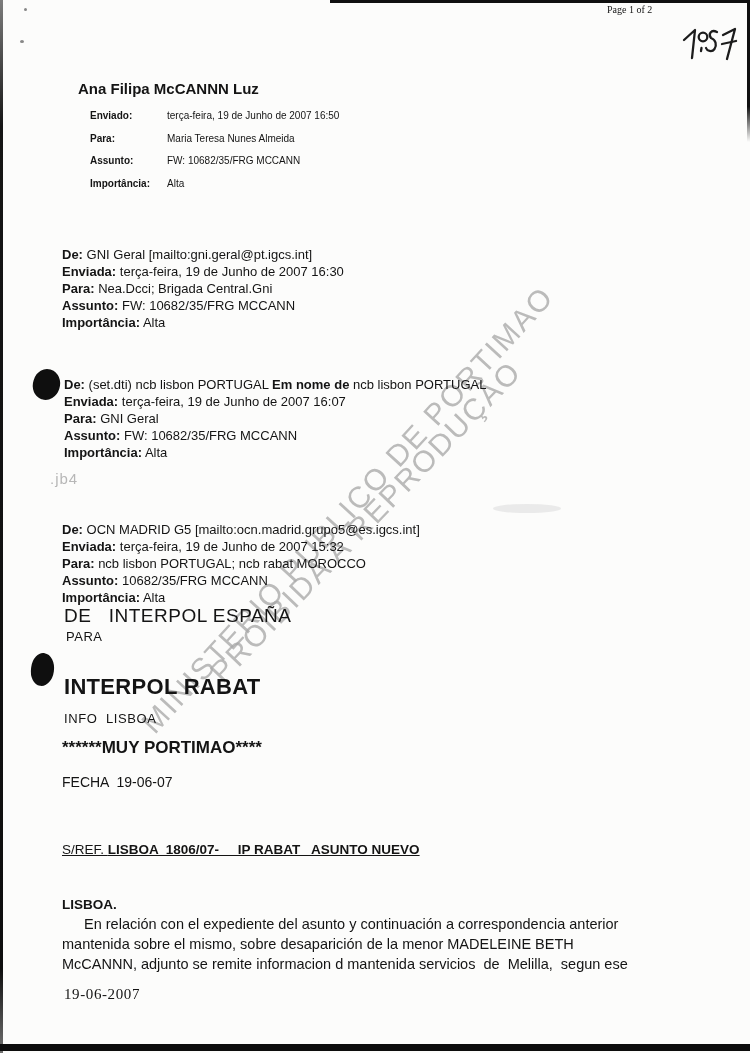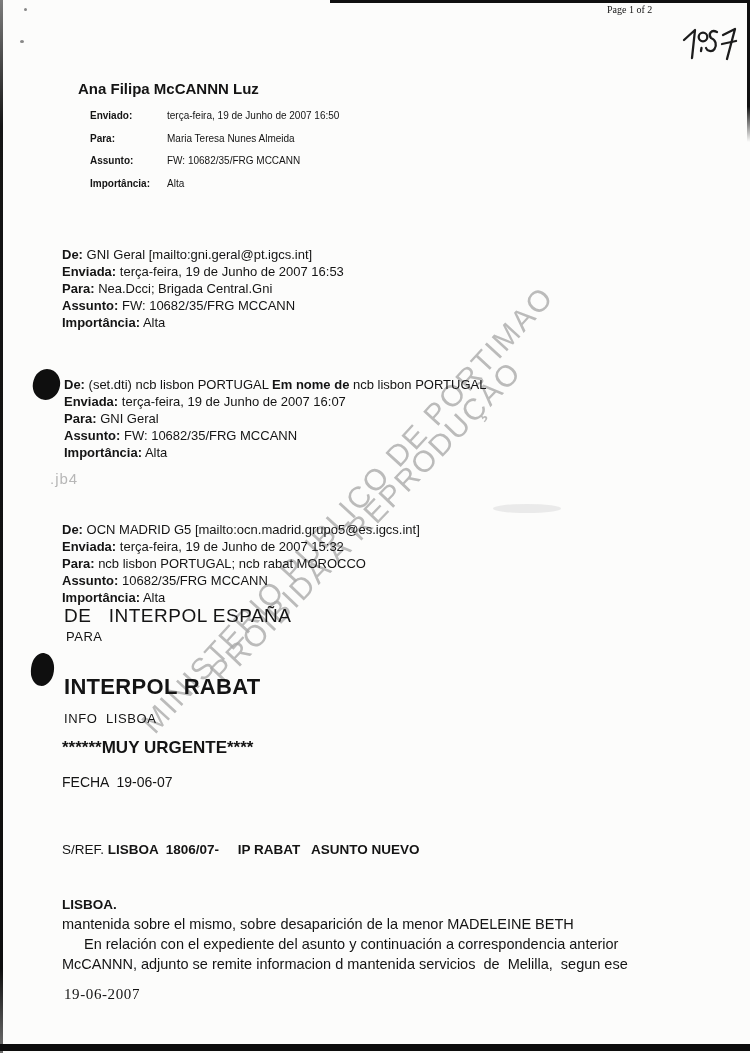"terça-feira, 19 de Junho de 2007 16:53" span { text: 16:53 -> 16:30 }
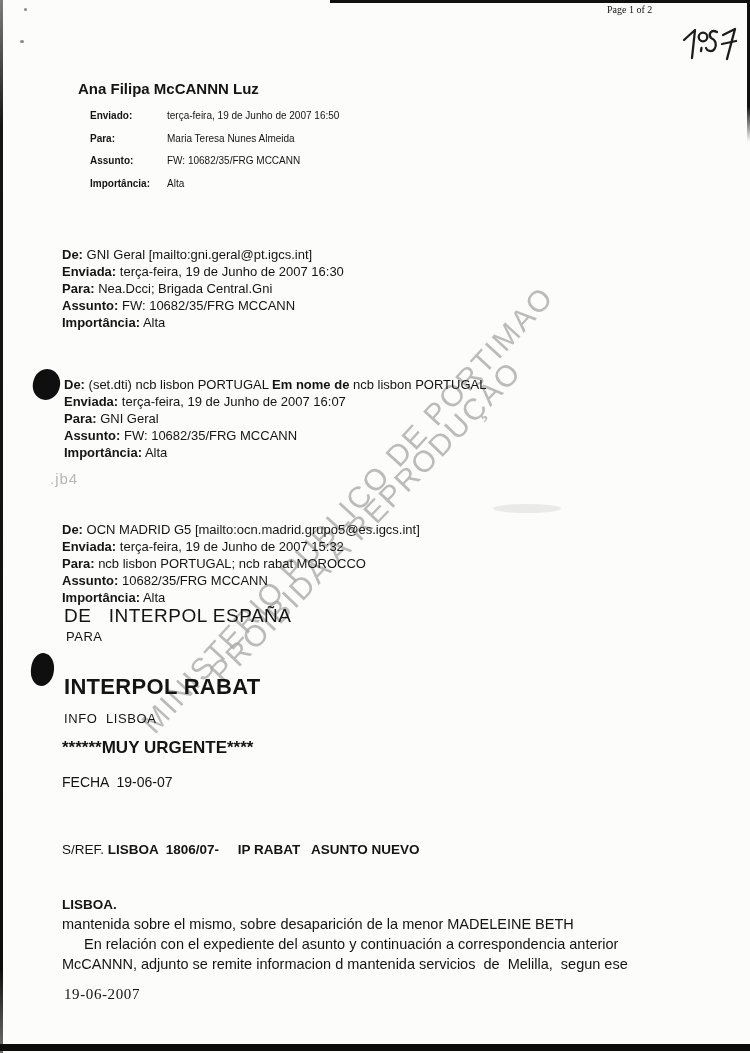"******MUY URGENTE****" div.abs { text: URGENTE -> PORTIMAO }
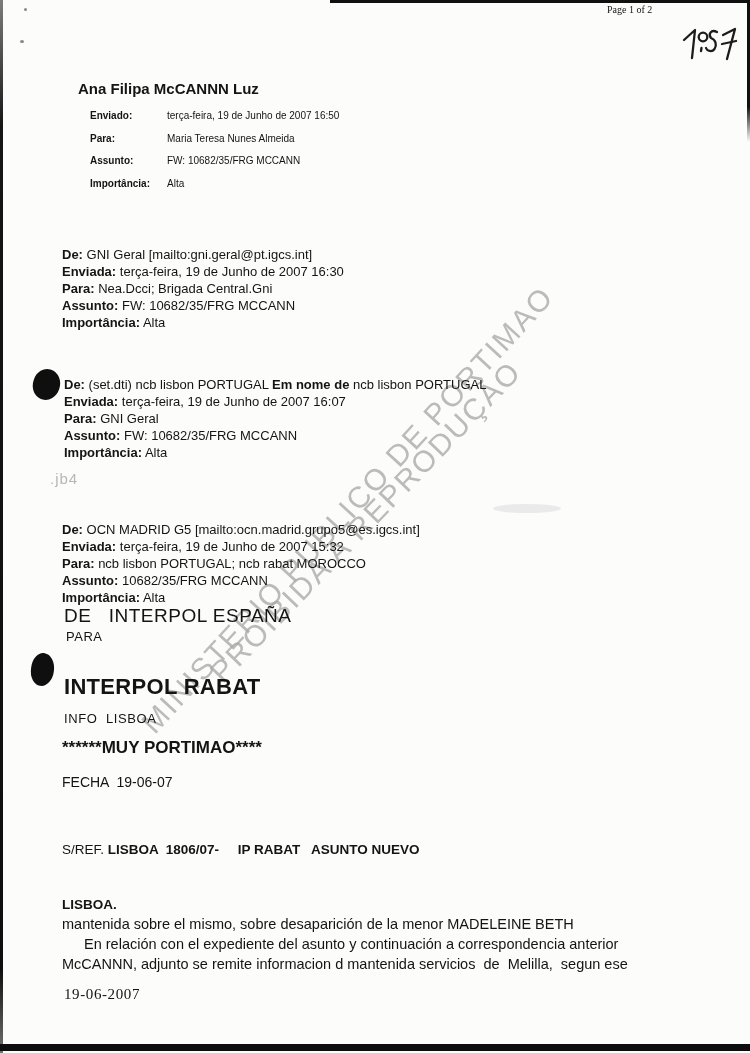"S/REF. LISBOA 1806/07- IP RABAT" span.line { text-decoration: none -> underline }
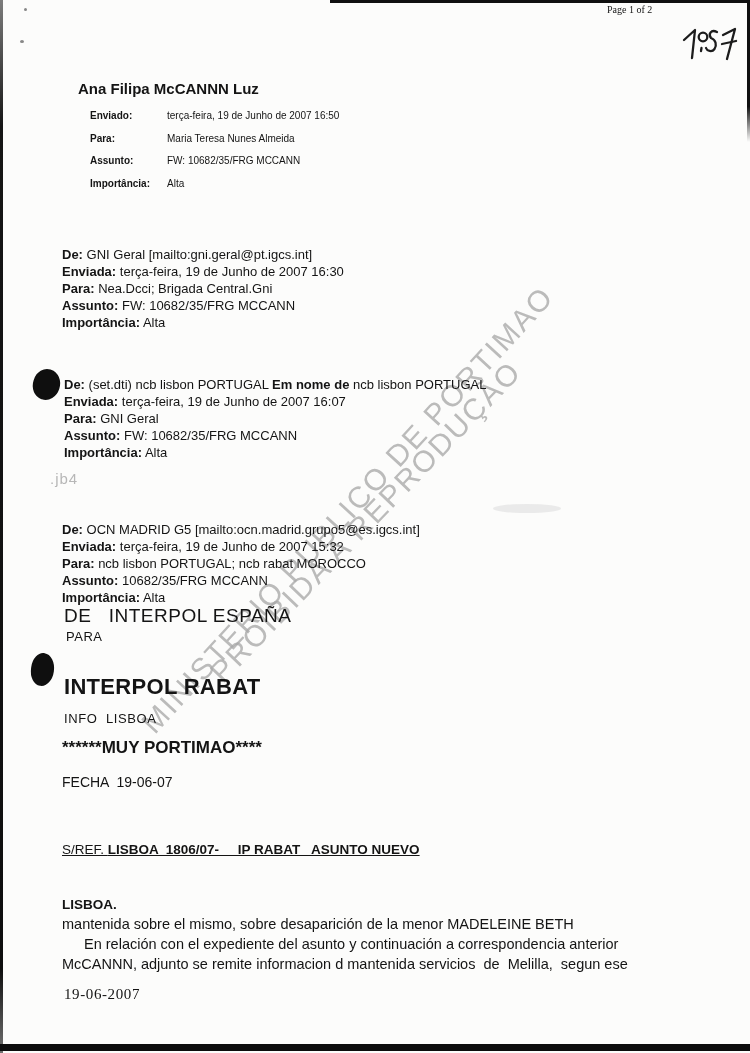"mantenida sobre el mismo, sobre" span.tline { order: before "En relación con el expediente" -> after "En relación con el expediente" }
